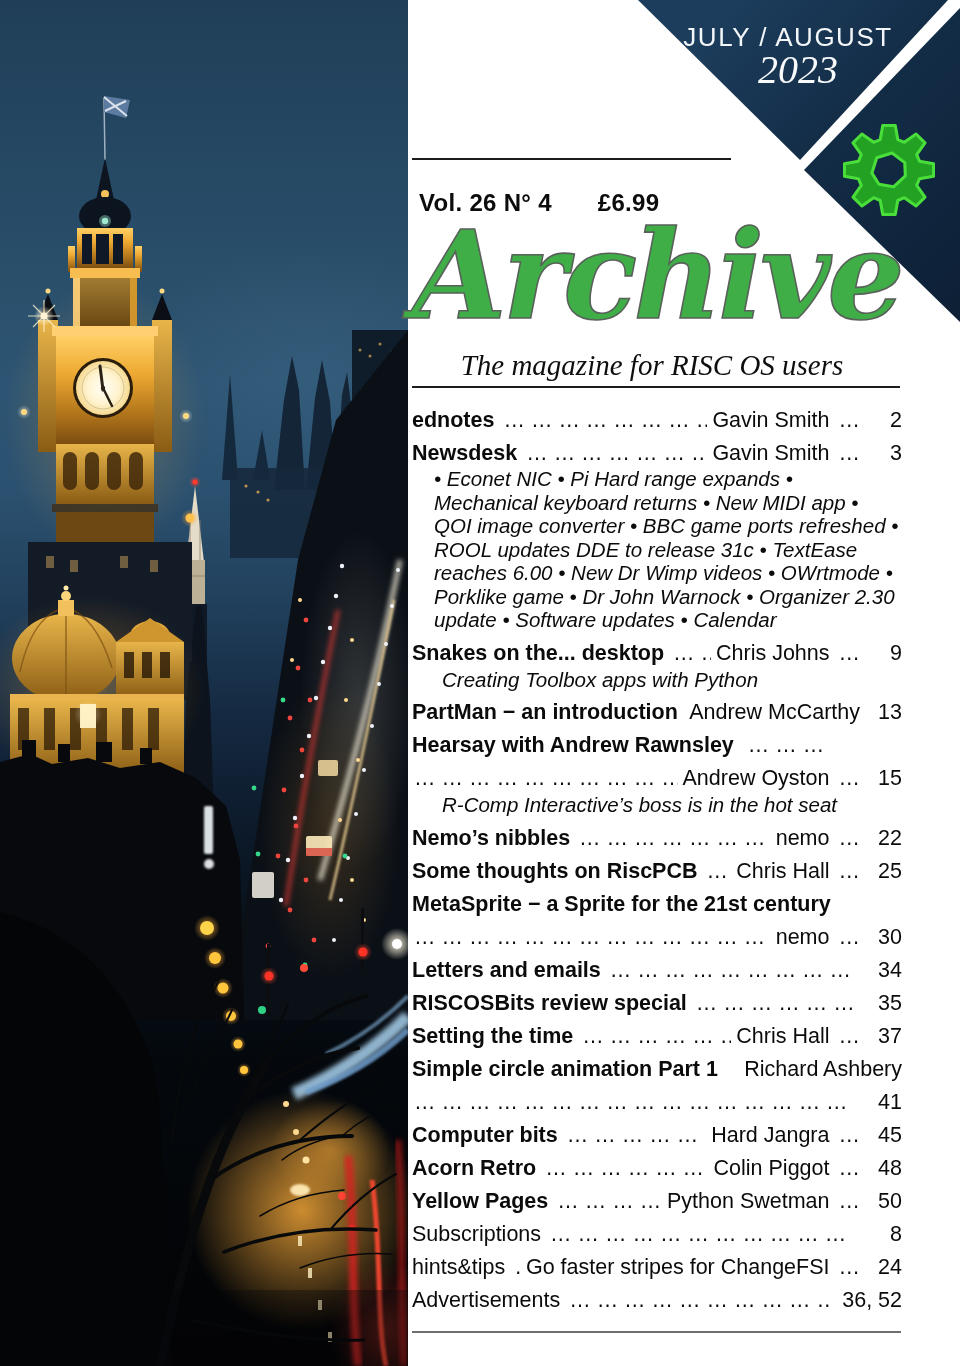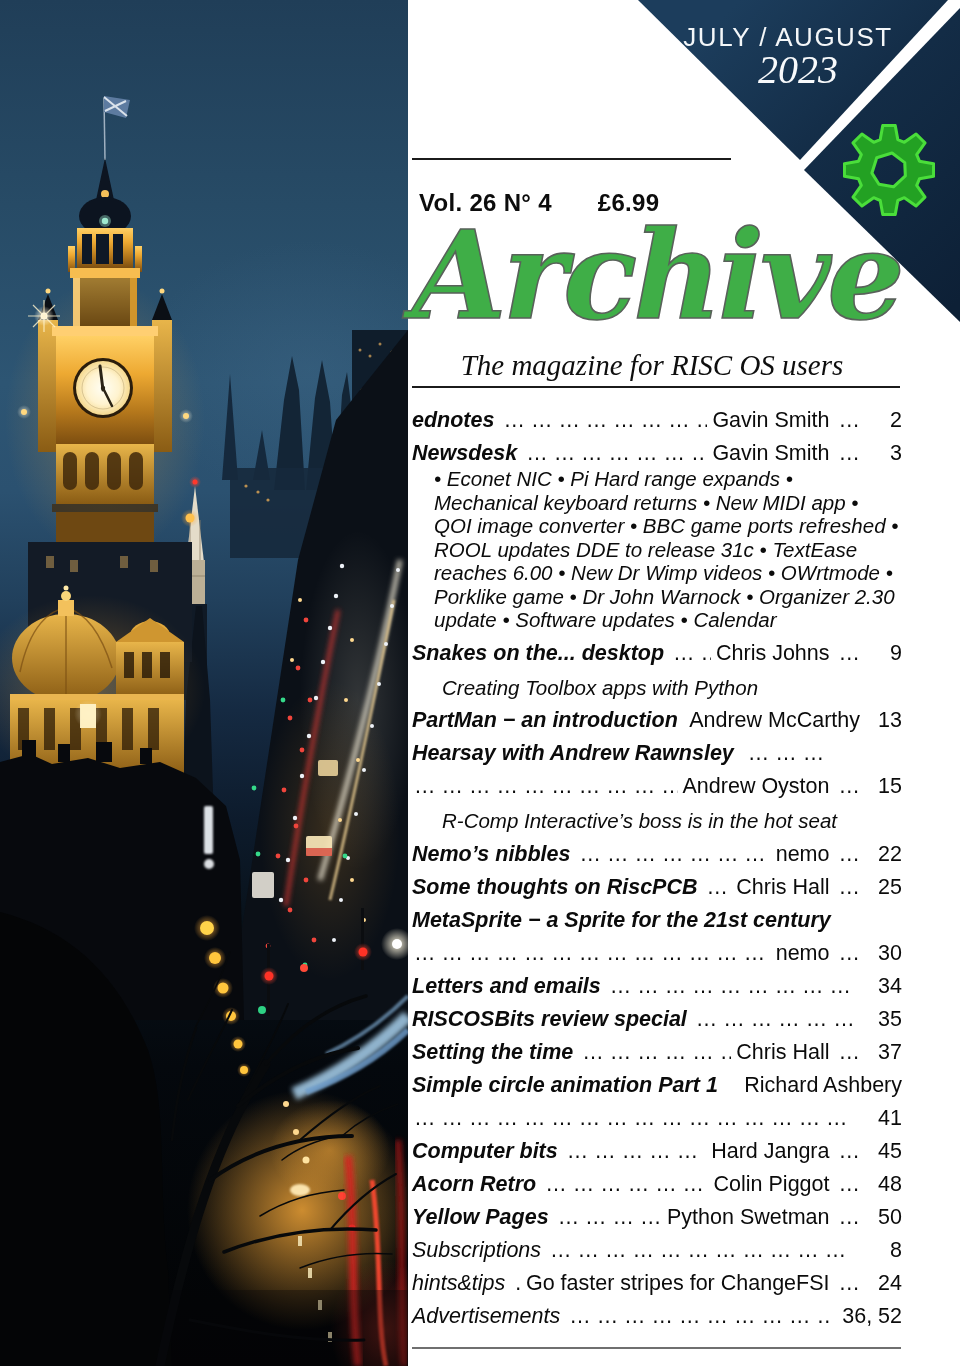"ednotes" .ti { font-style: italic -> none }
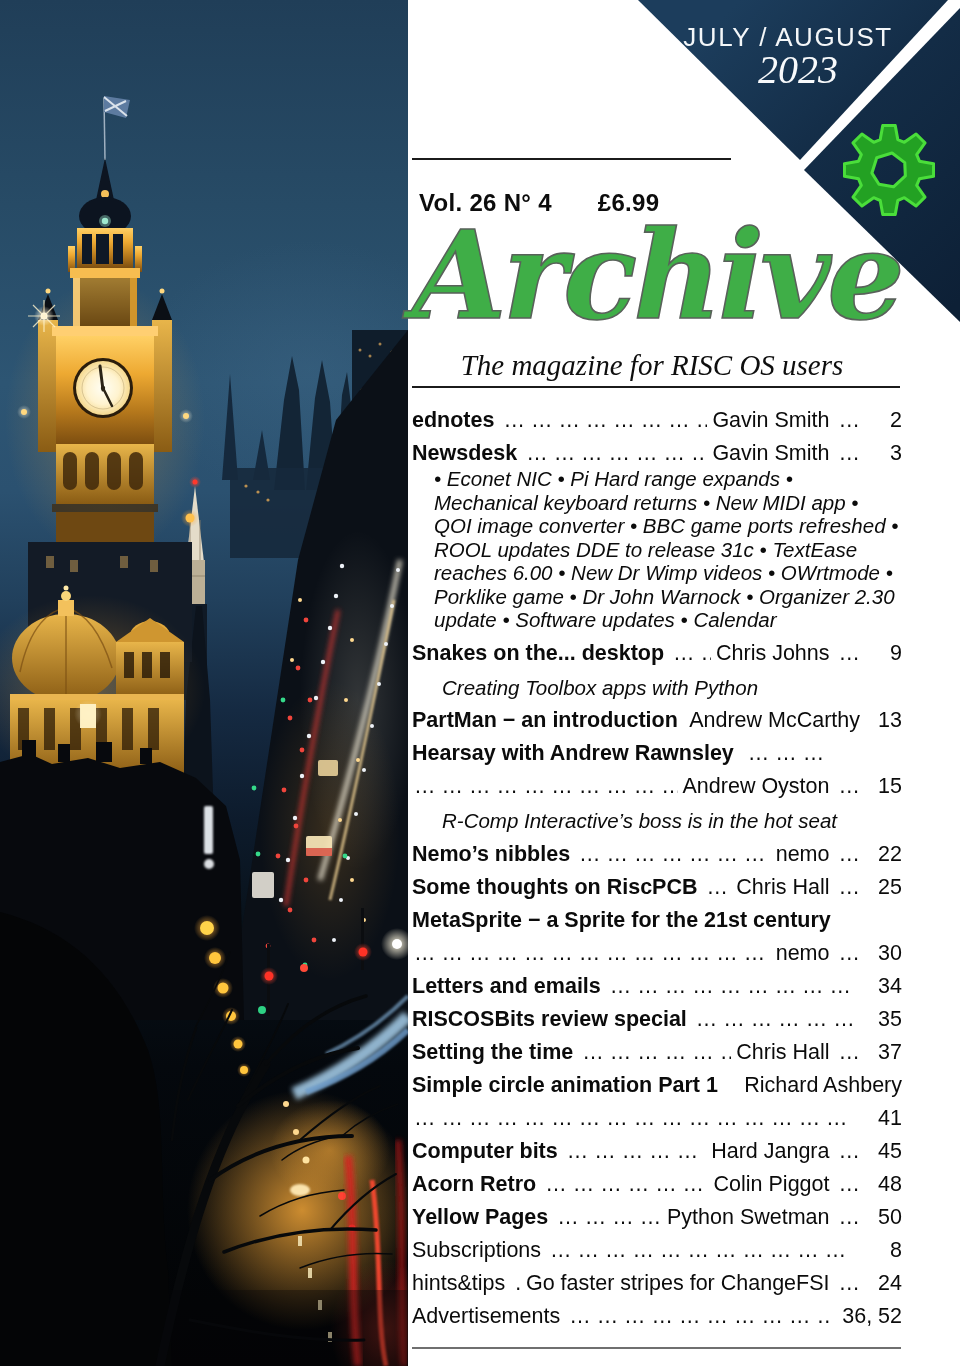"Creating Toolbox apps with Python" .sub { margin-top: 11px -> 3px }
